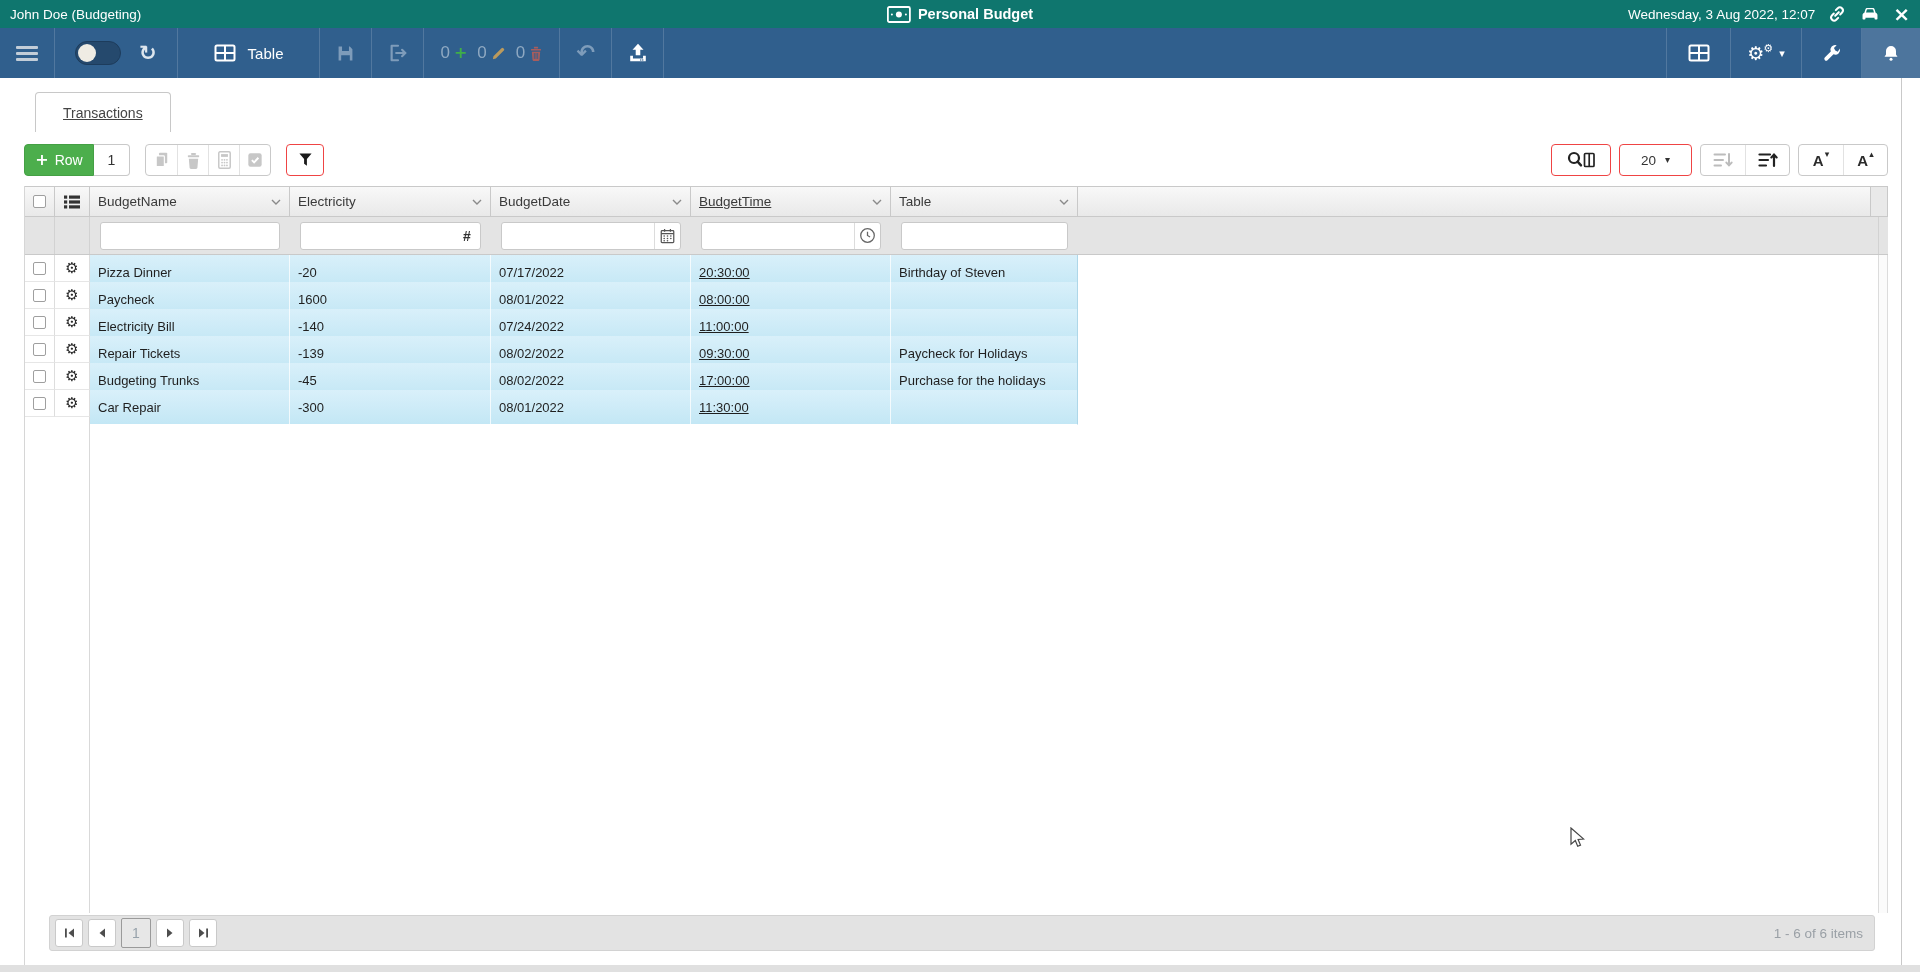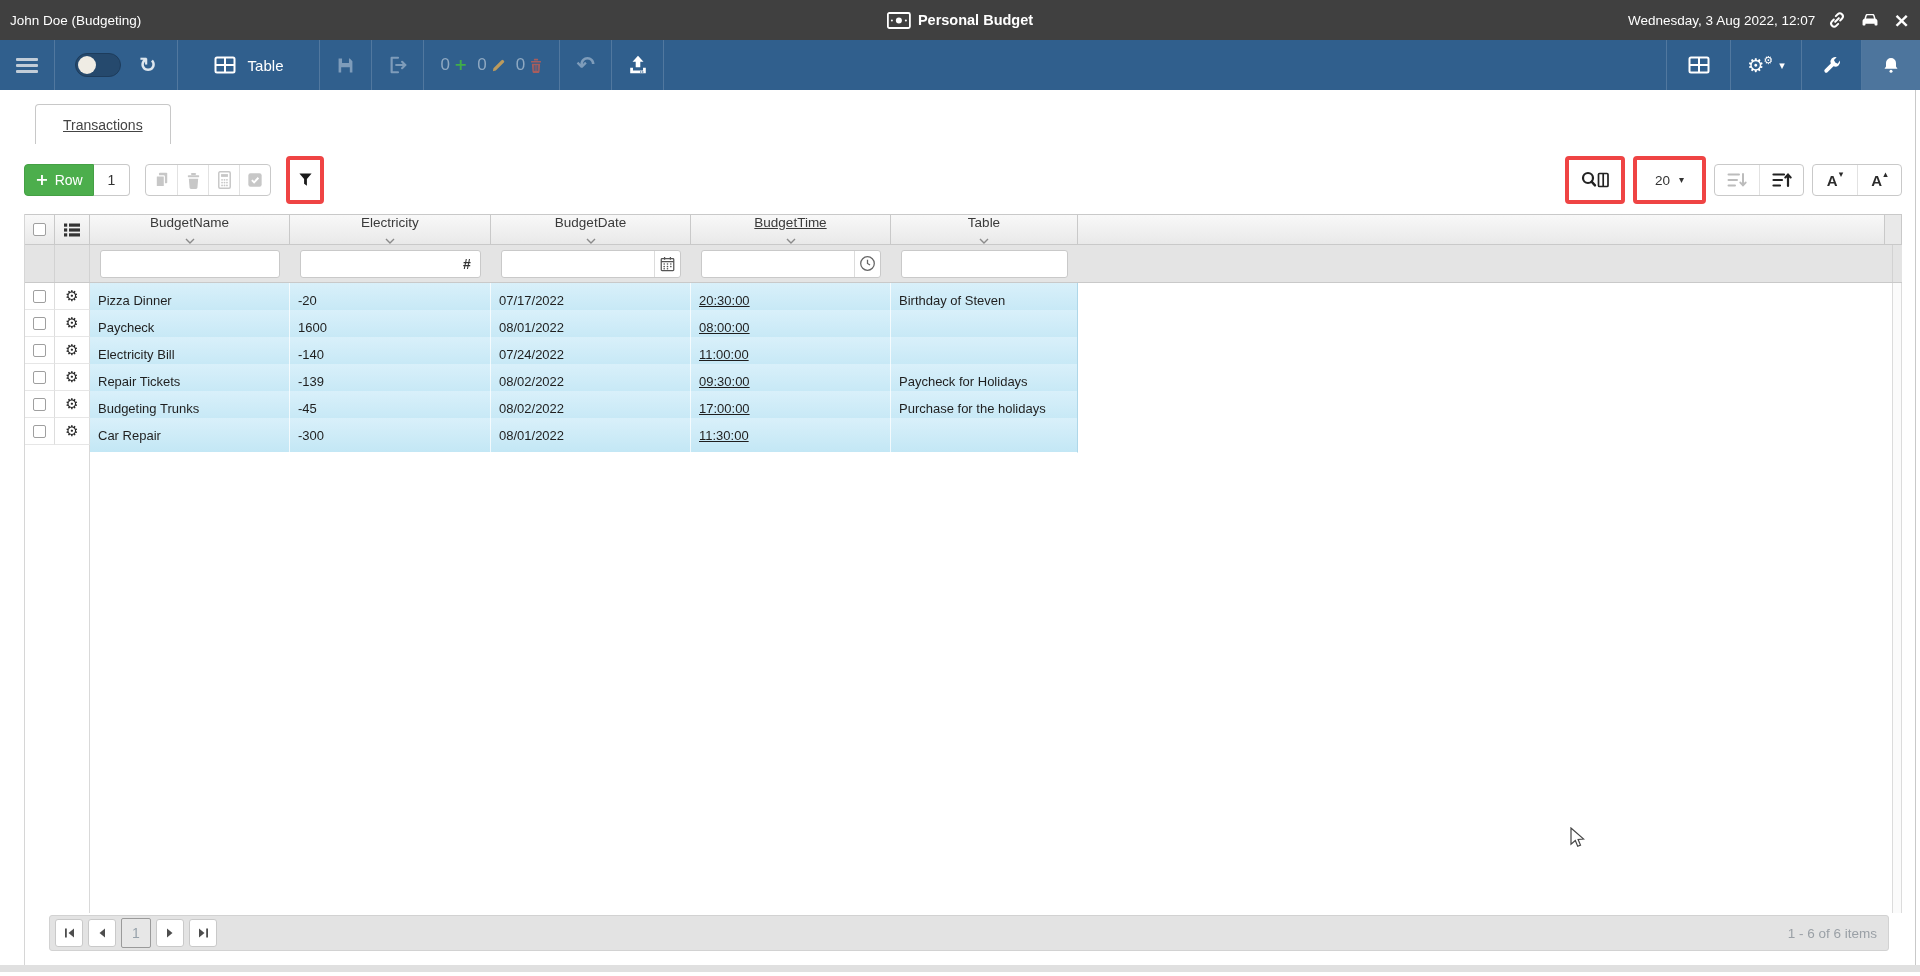"John Doe (Budgeting)" .titlebar { background: #404040 -> #0f766e; height: 40px -> 28px }
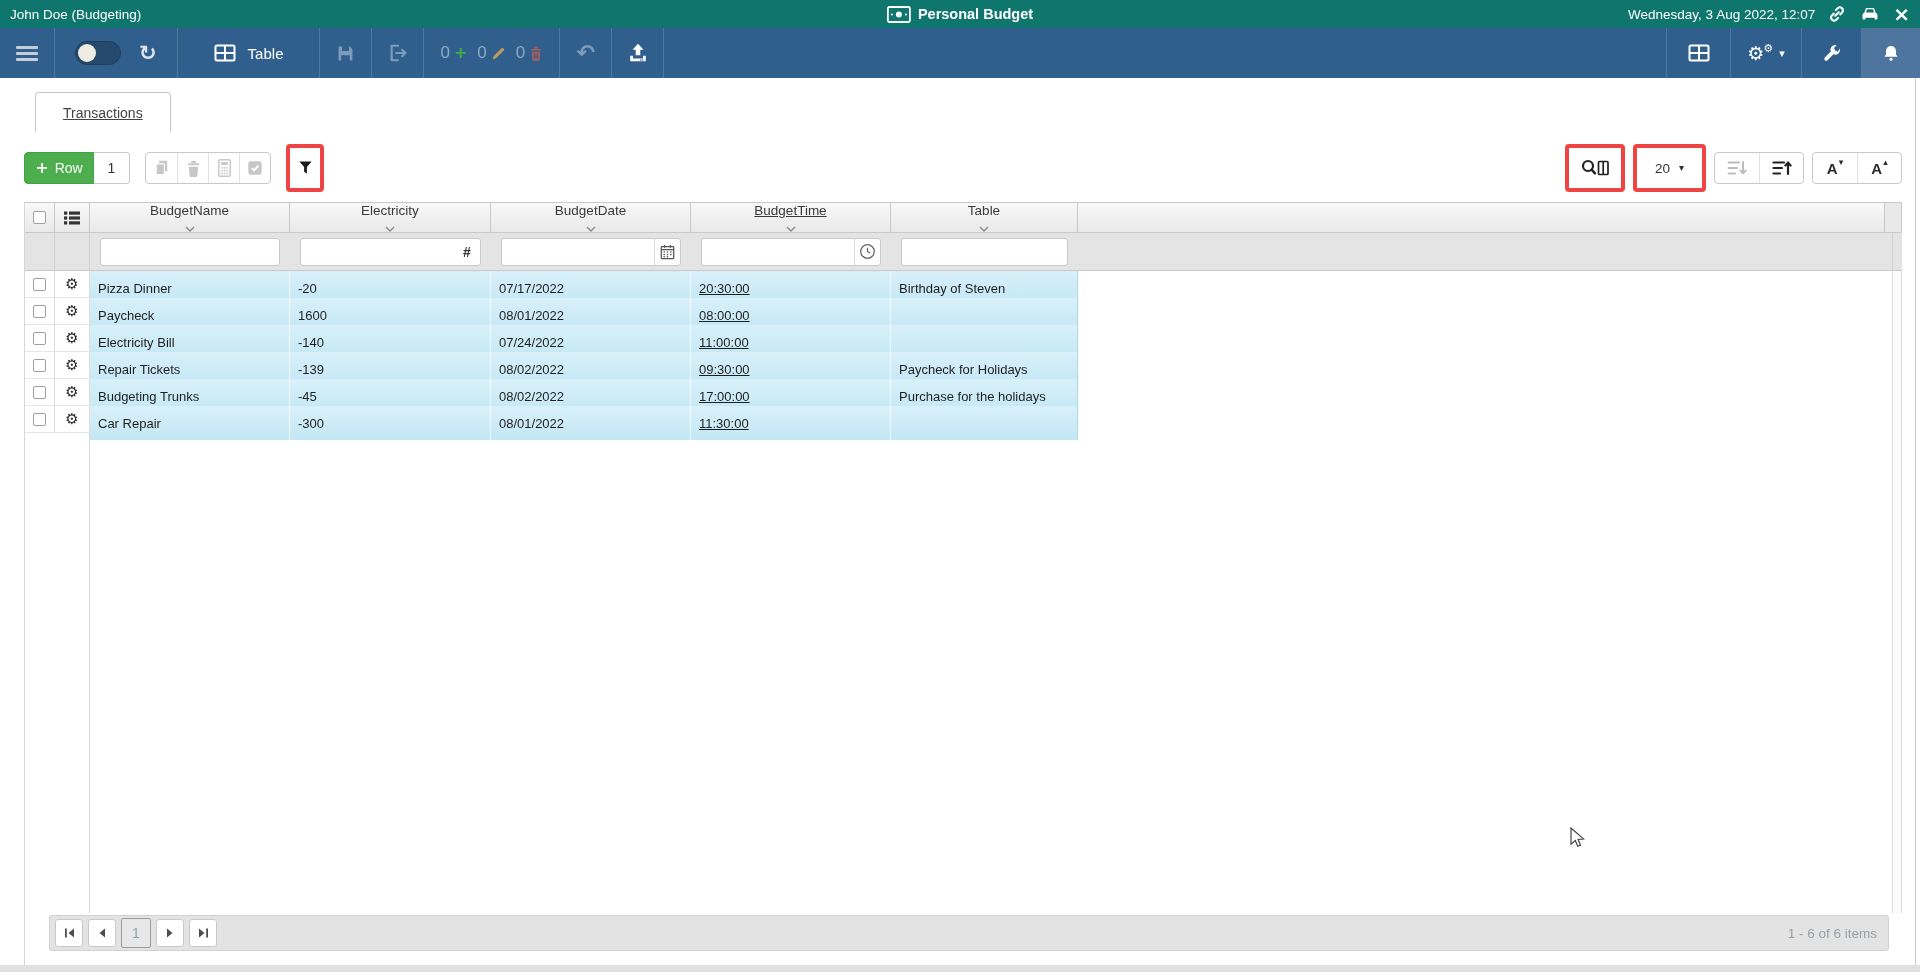"Transactions" .page { margin-right: 4px -> 18px }
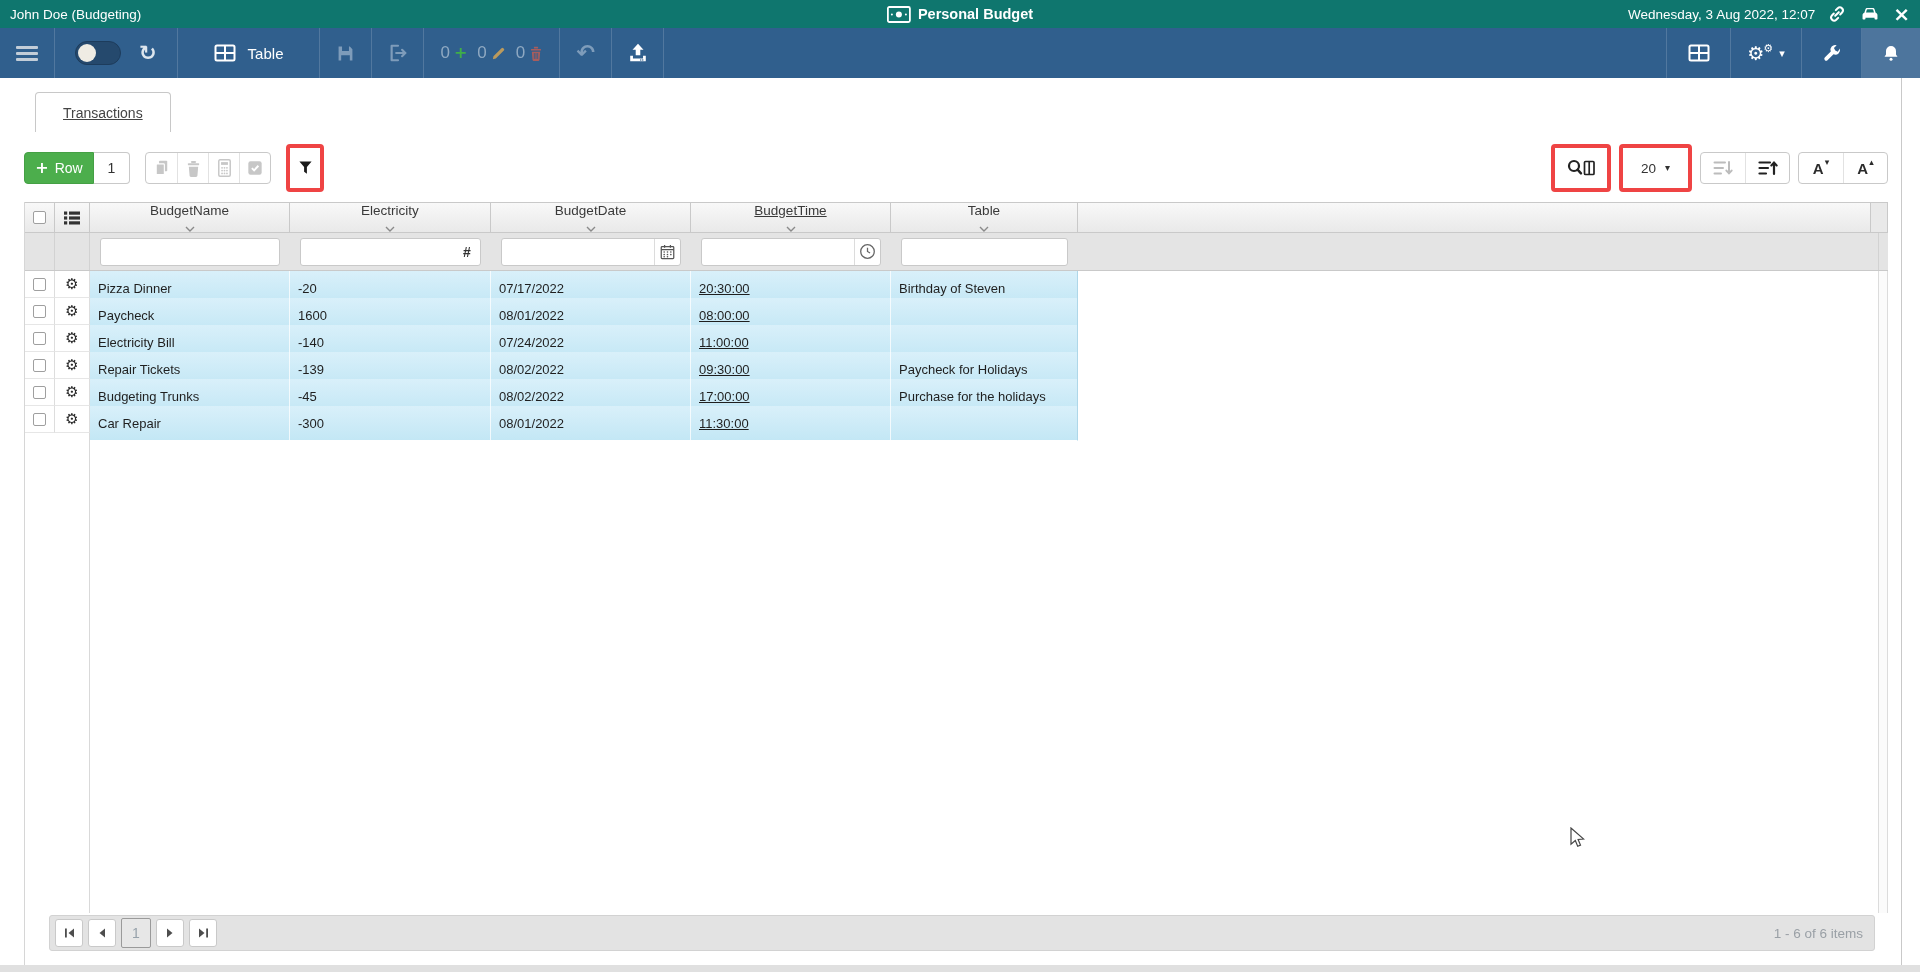"20" .btn { border: 4px solid #ef4444 -> 1px solid #ef4444; height: 48px -> 32px }
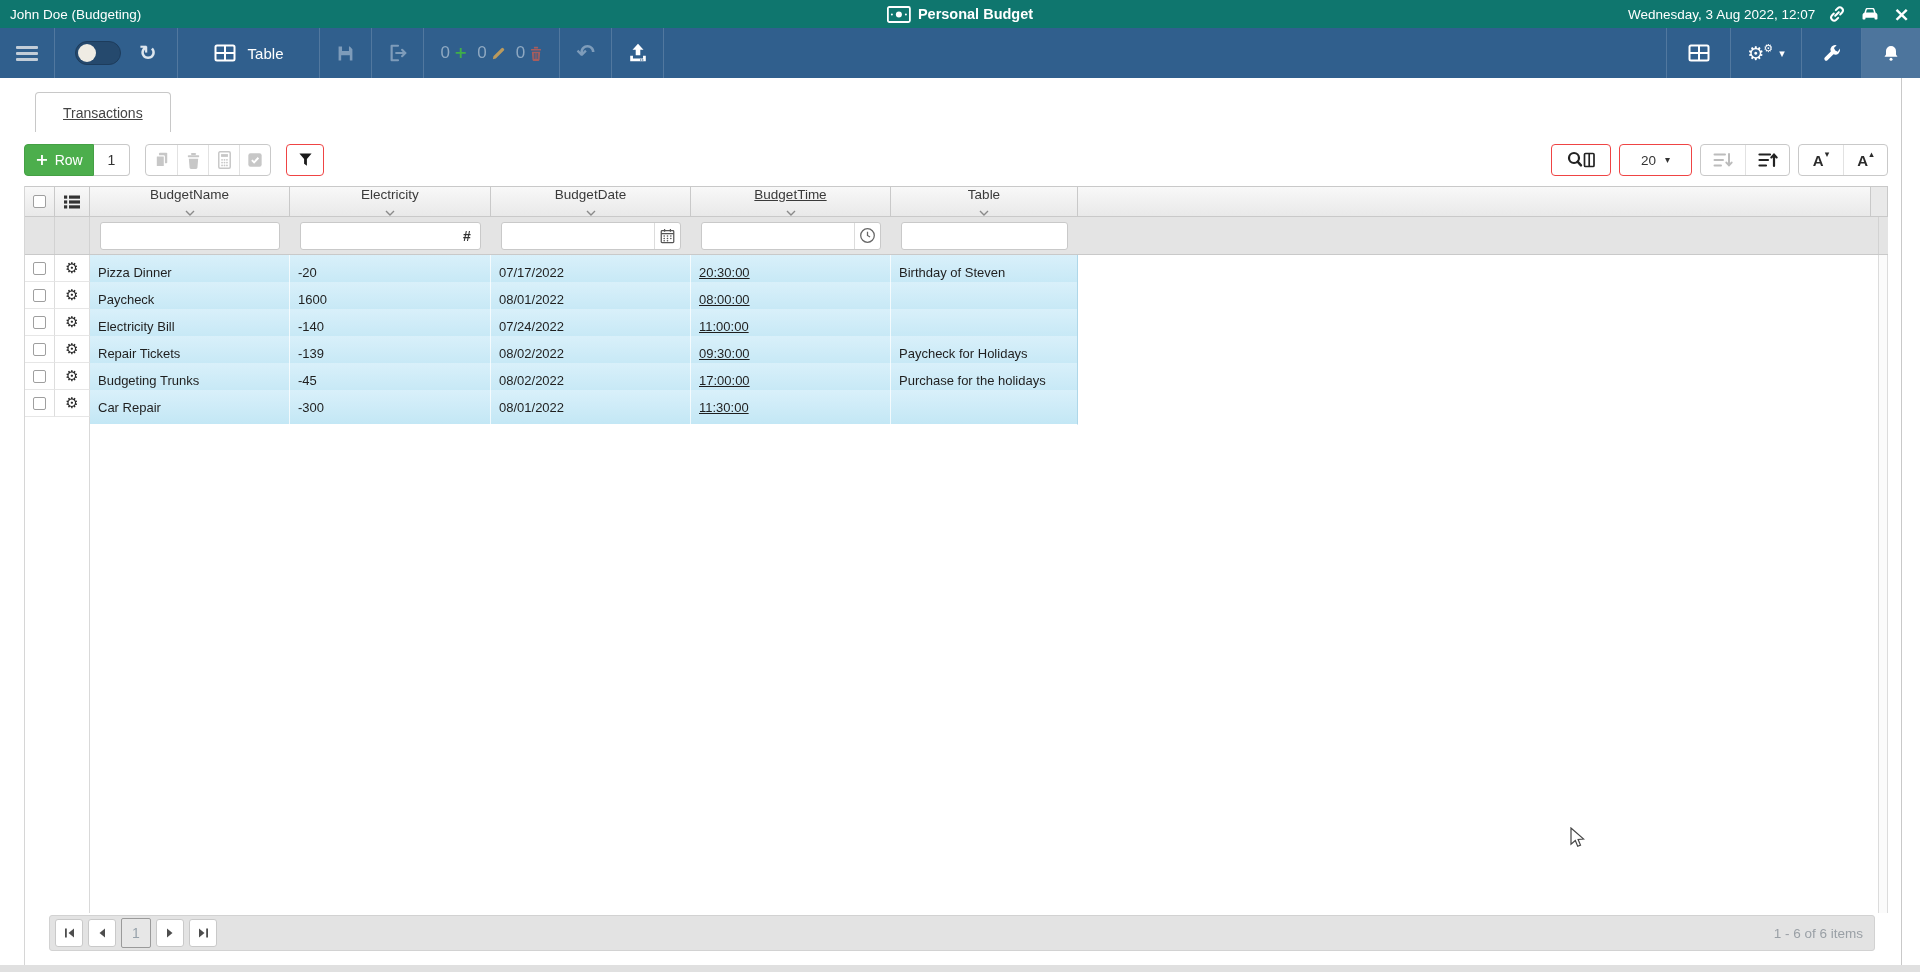"BudgetName" .hcell { flex-direction: column -> none }
